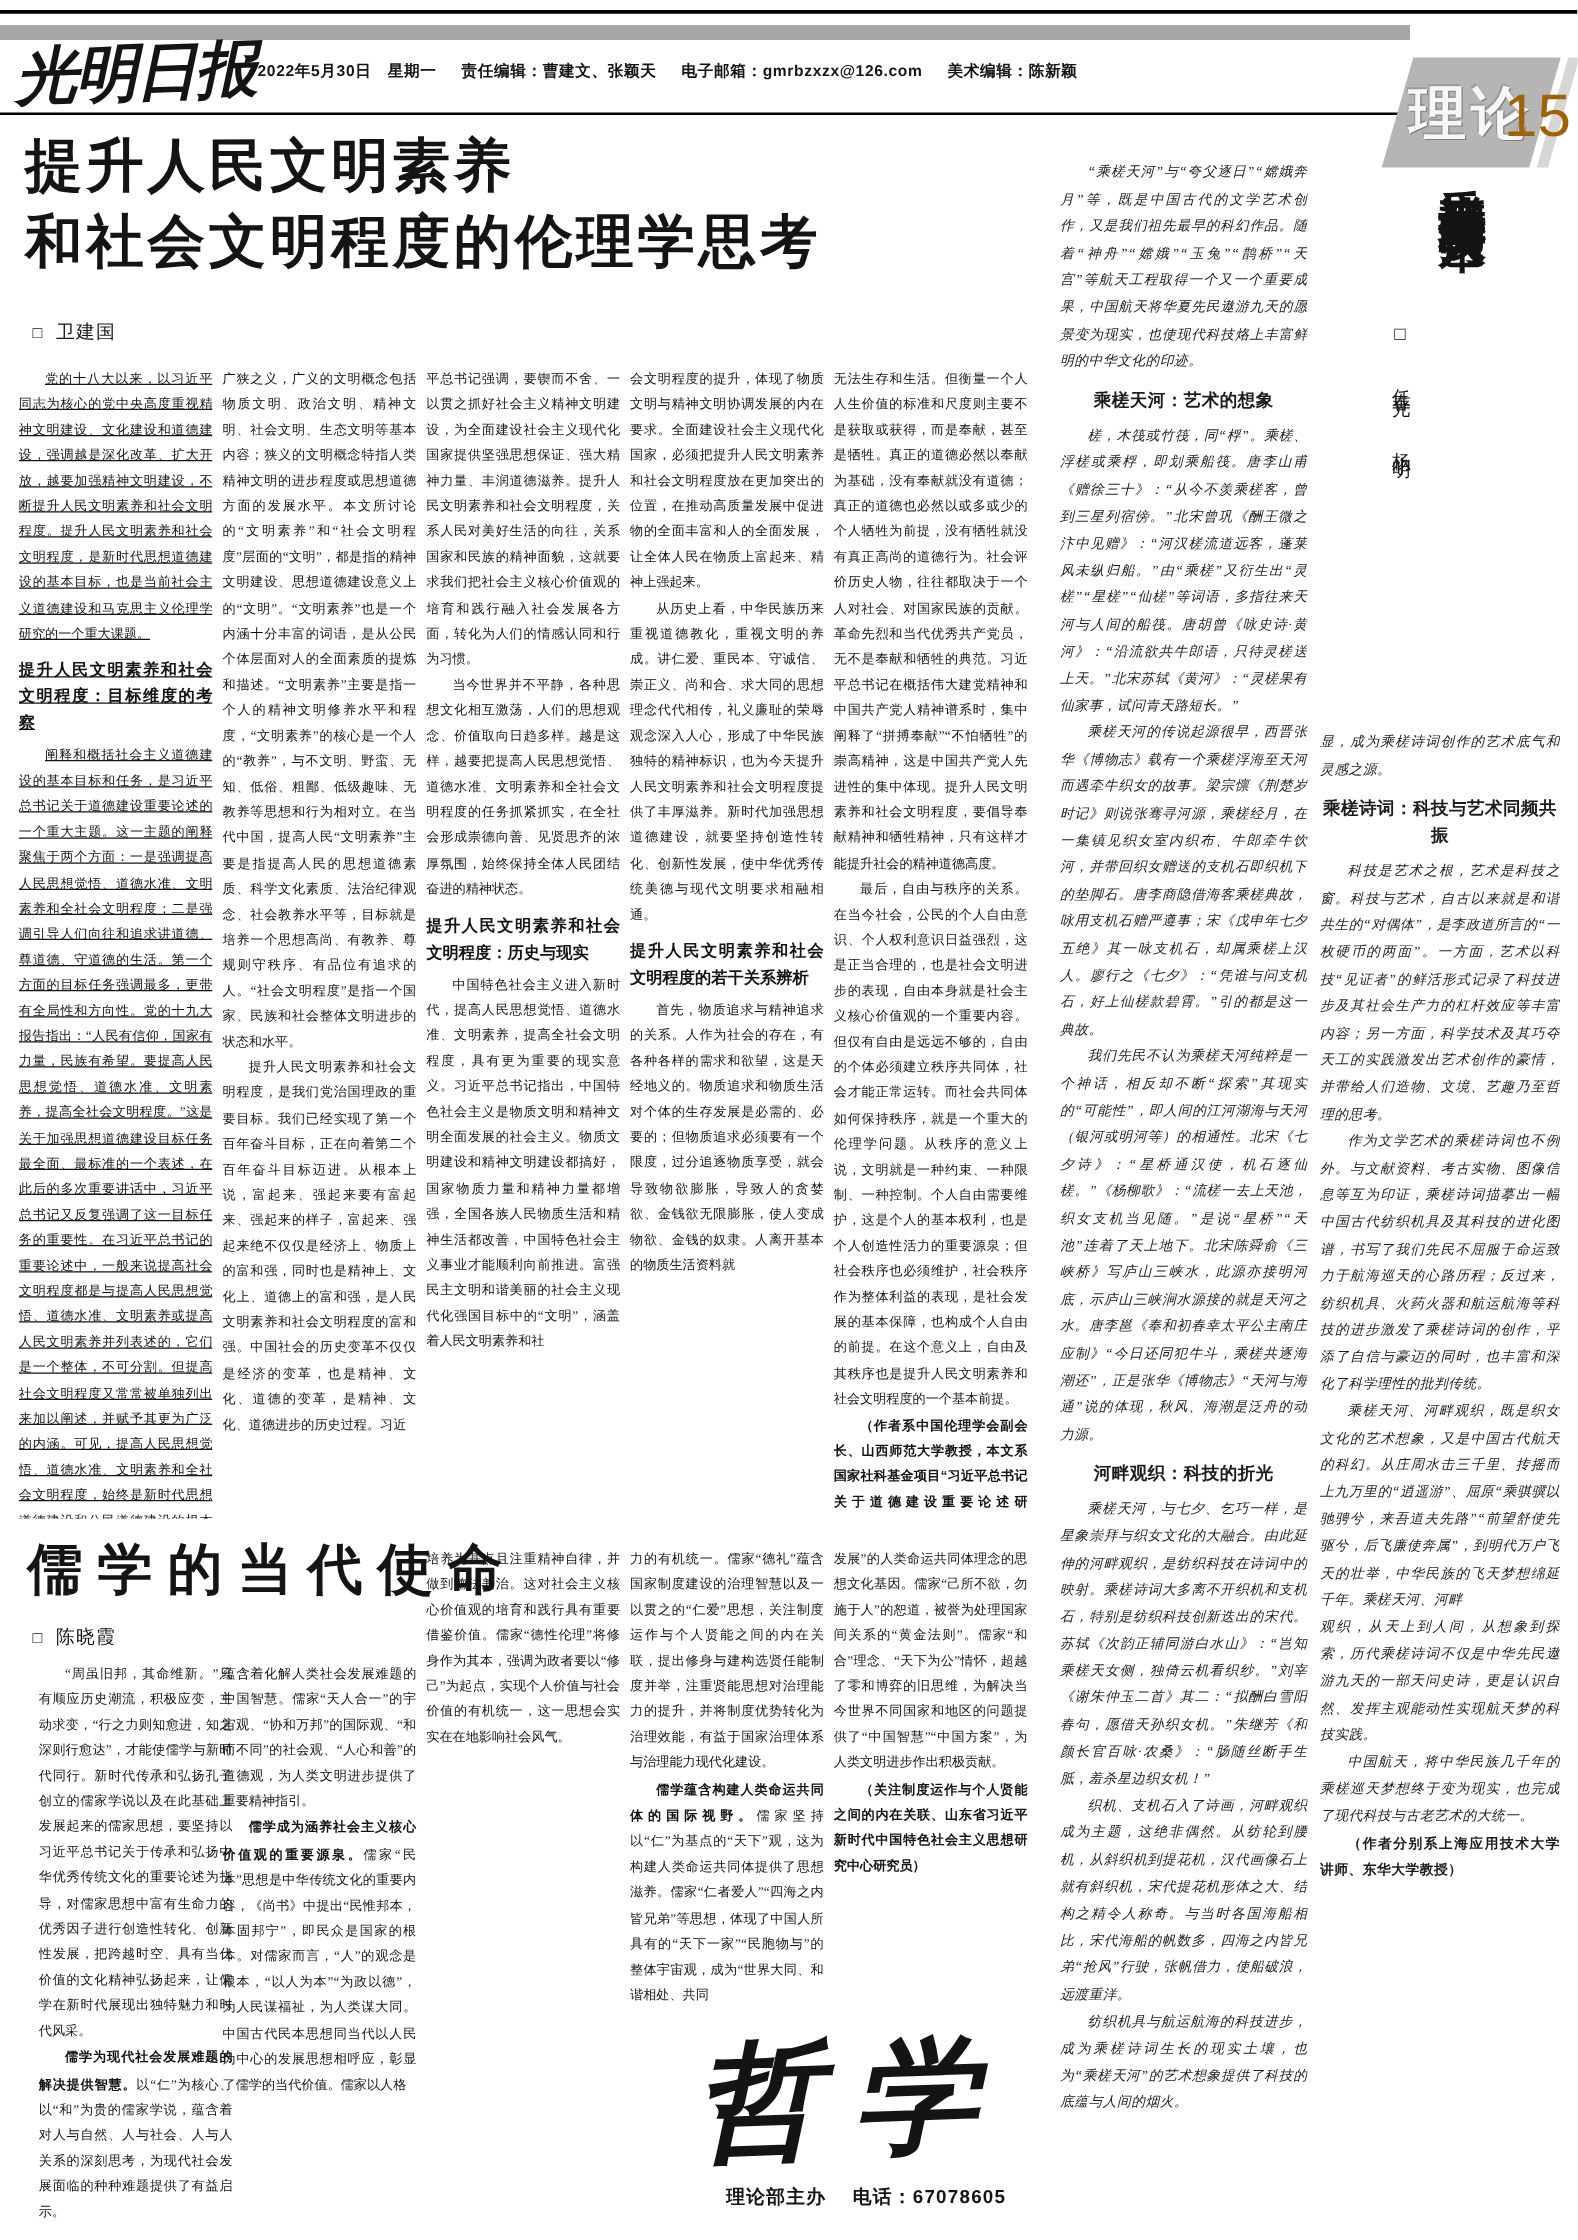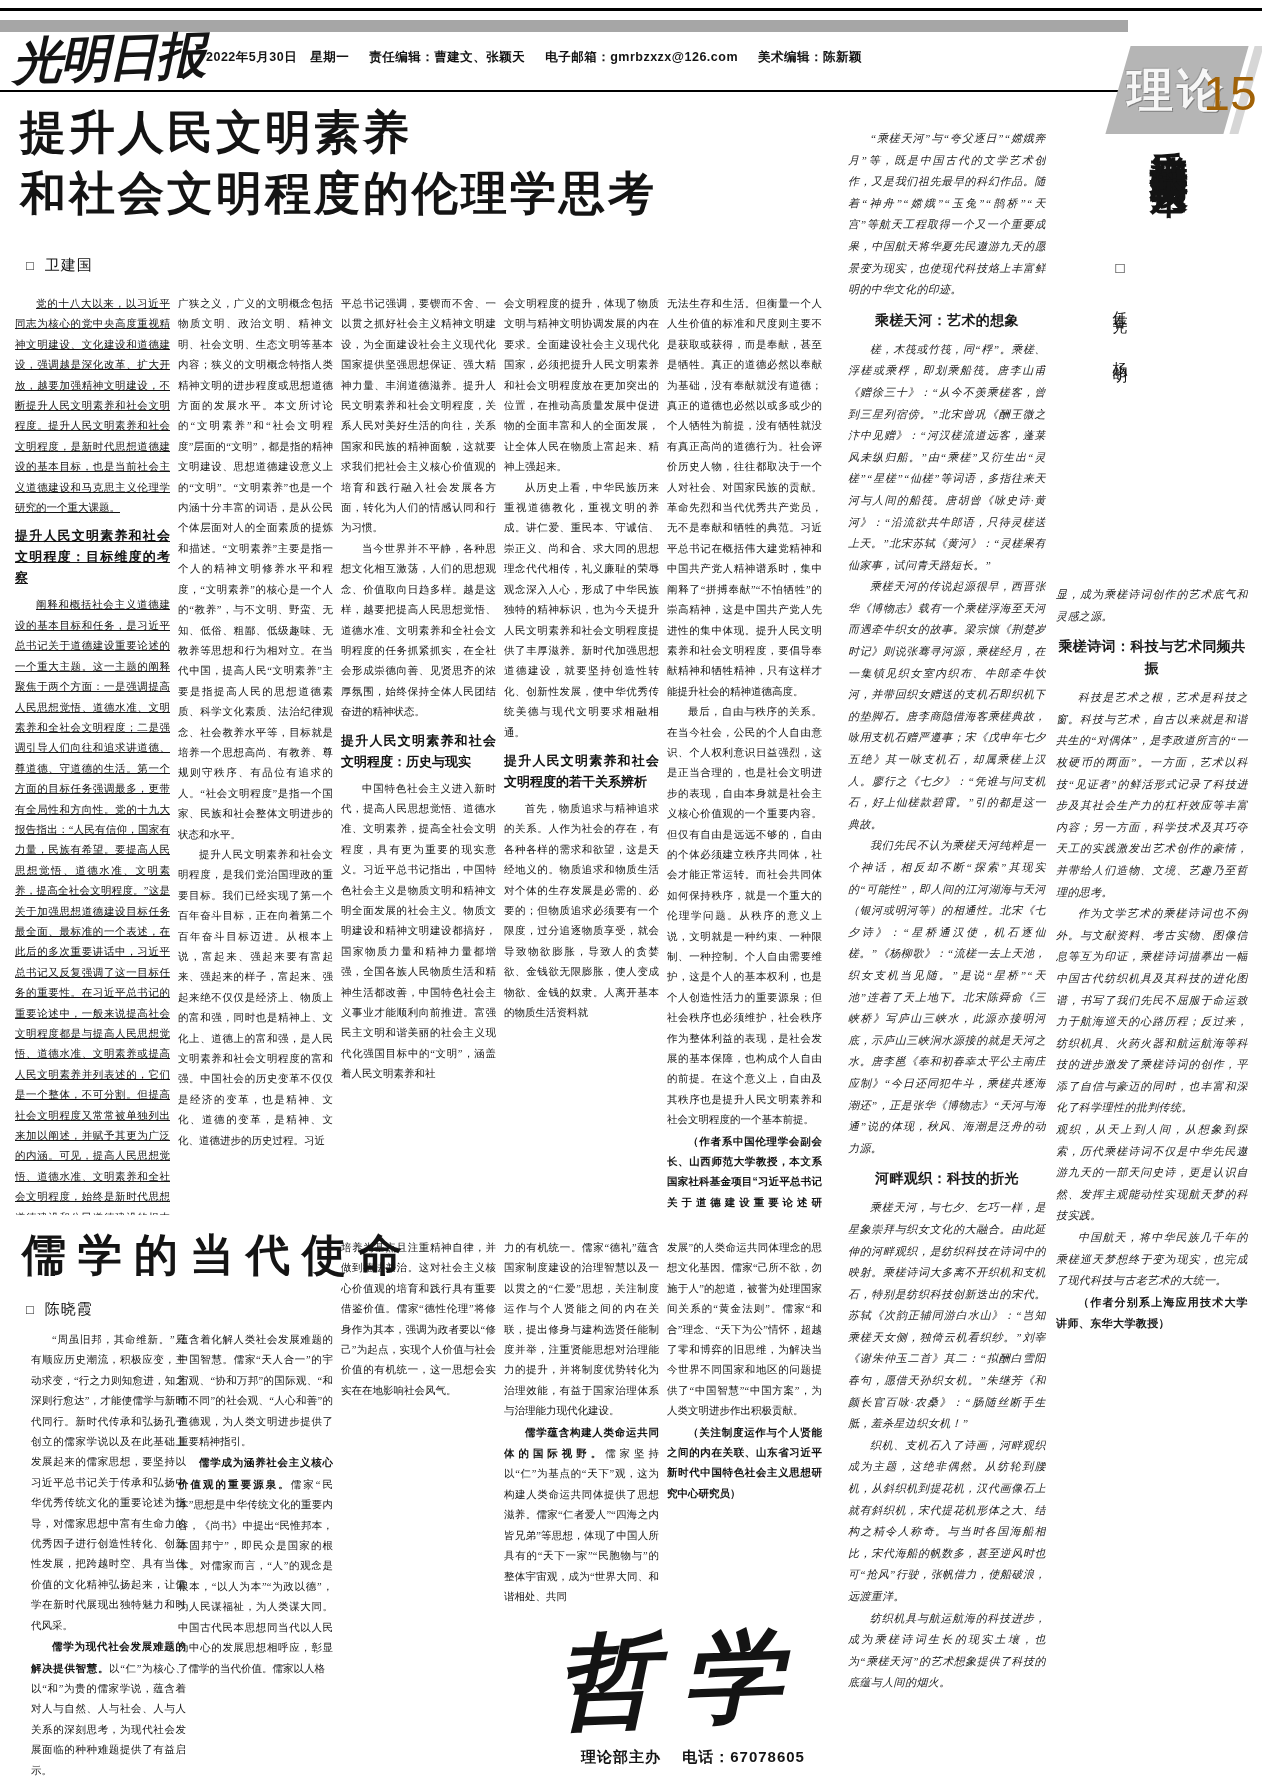"乘槎天河、河畔观织，既是织女文化的艺术想象，又是中国古代航天的科幻。从庄周水击三" p.p { html: none -> <p>乘槎天河、河畔观织，既是织女文化的艺术想象，又是中国古代航天的科幻。从庄周水击三千里、抟摇而上九万里的“逍遥游”、屈原“乘骐骥以驰骋兮，来吾道夫先路”“前望舒使先驱兮，后飞廉使奔属”，到明代万户飞天的壮举，中华民族的飞天梦想绵延千年。乘槎天河、河畔</p> }
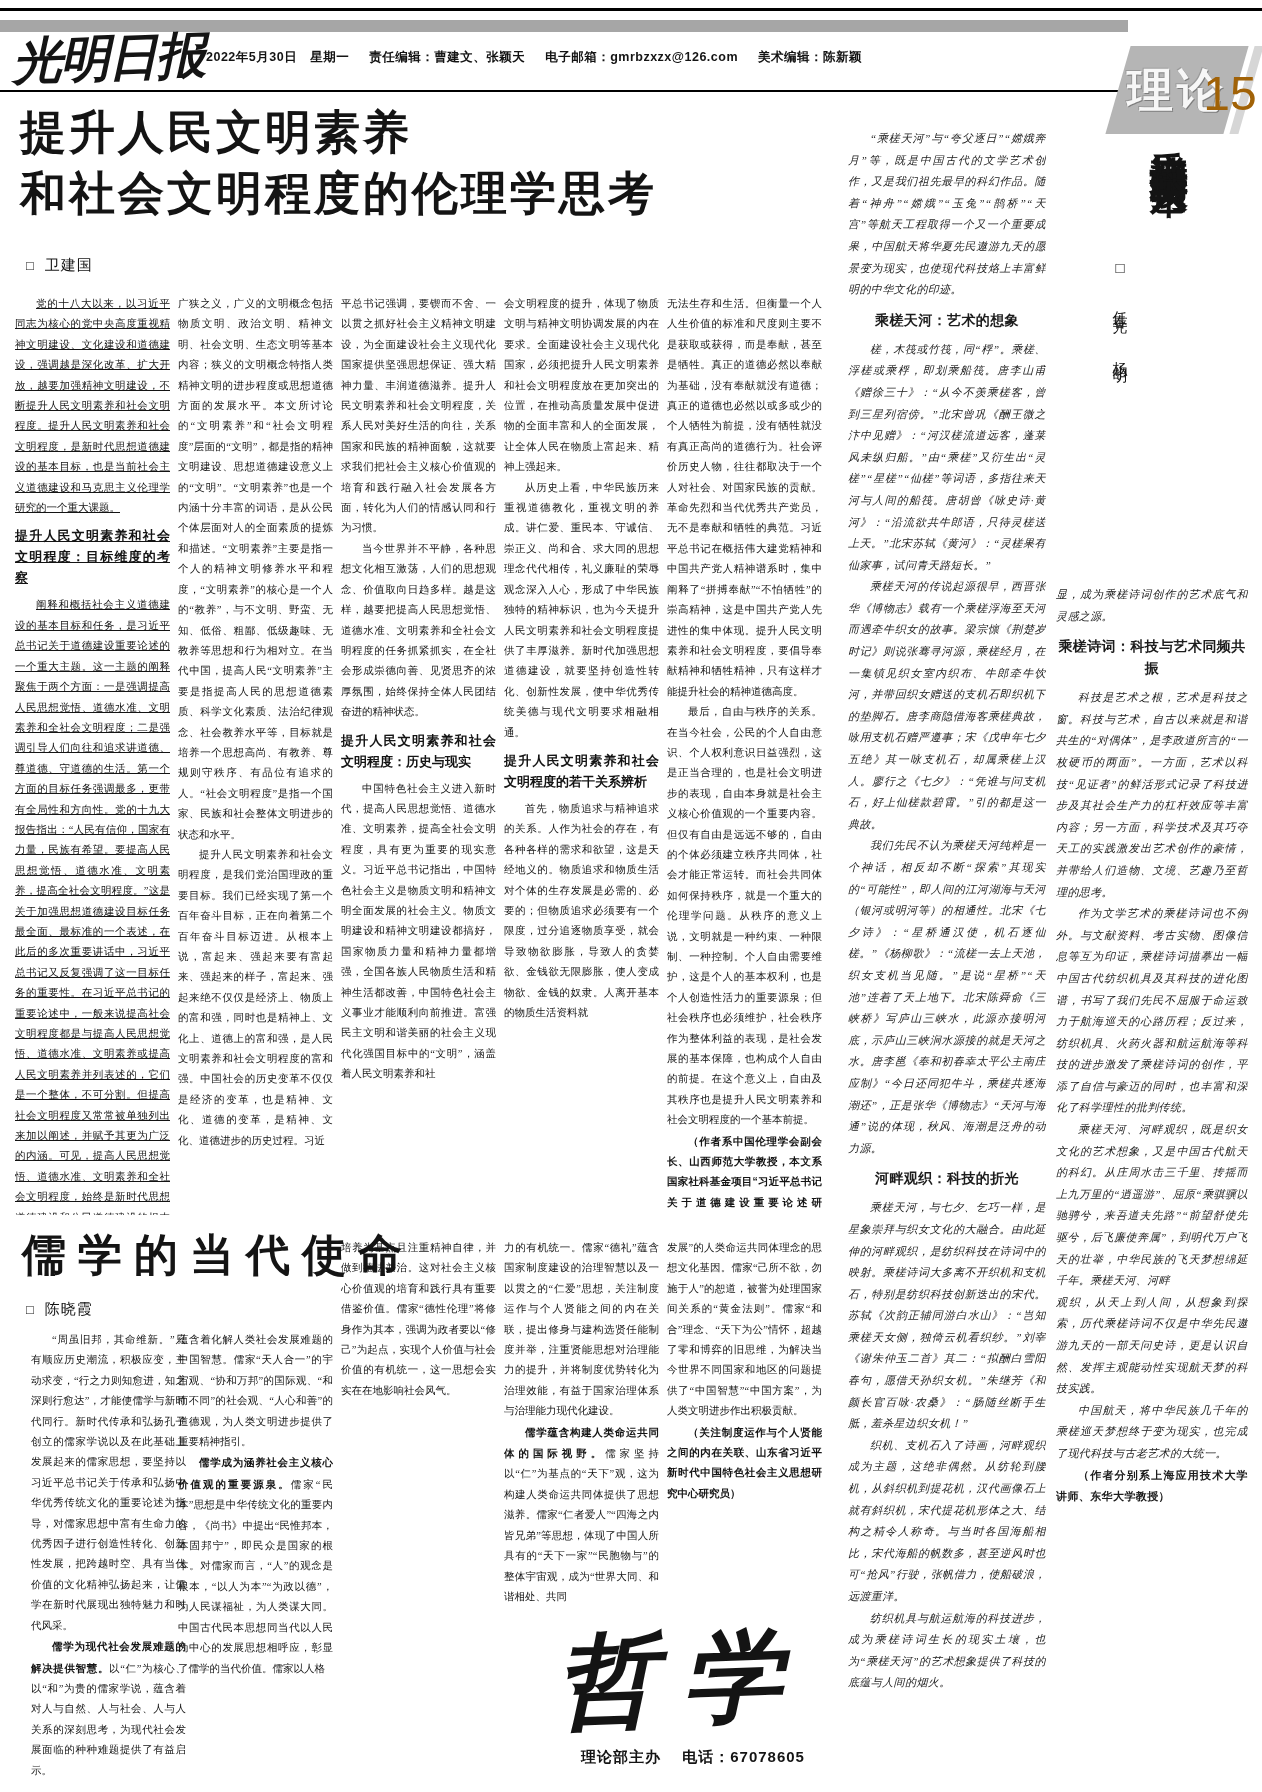"织机、支机石入了诗画，河畔观织成为主题，这绝非偶然。从纺轮到腰机，从斜织机到提花" p.p { text: 甚至逆风时也可 -> 四海之内皆兄弟 }
